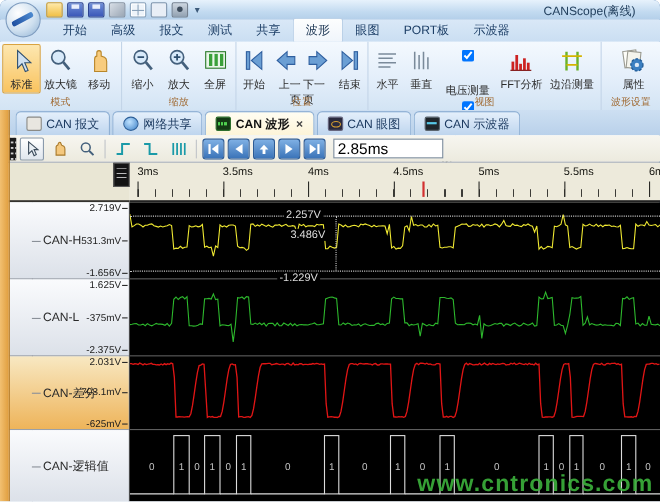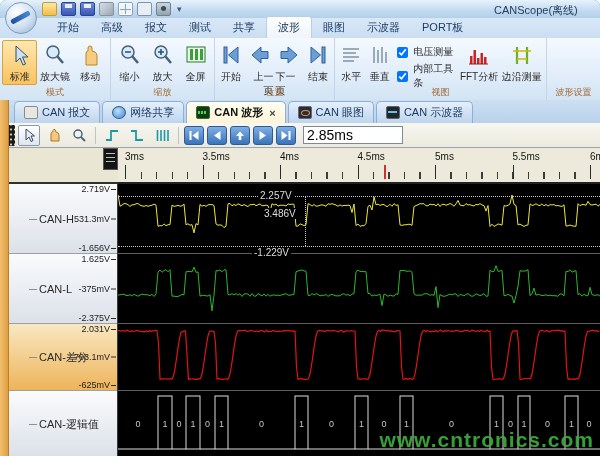"示波器" span.rtab { order: before "PORT板" -> after "PORT板" }
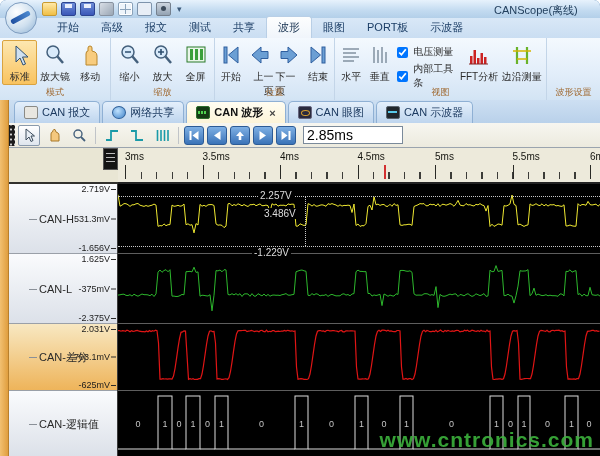"电压测量" .chk { flex-direction: none -> column; gap: 5px -> 19px }
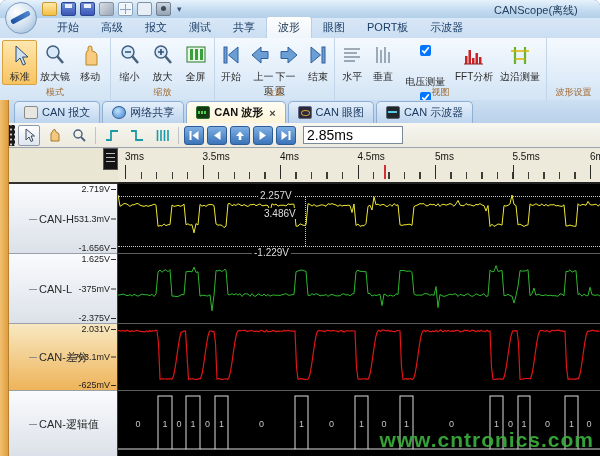"属性" div.rbtn { html: none -> <div> <svg> <rect></rect> <rect></rect> <circle></circle> <circle></circle> </svg> <span>属性</span> </div> }
